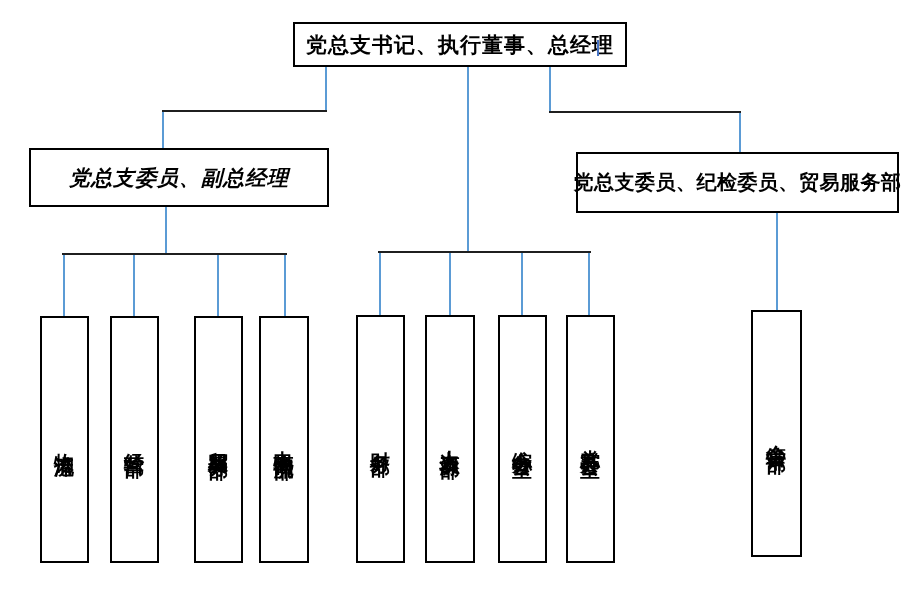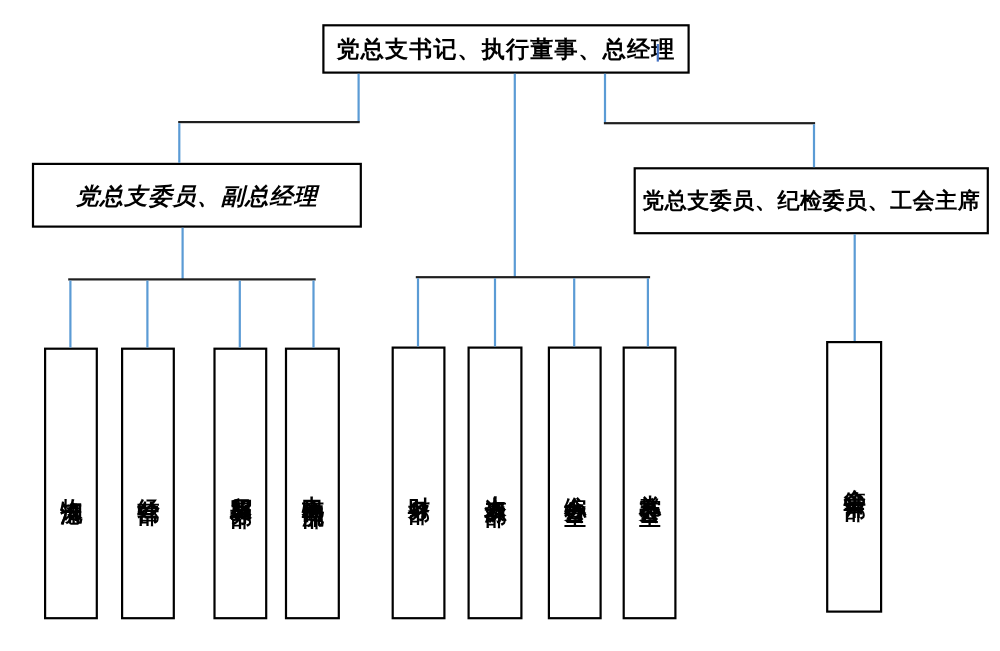"党总支委员、纪检委员、工会主席" div.box { text: 工会主席 -> 贸易服务部 }
